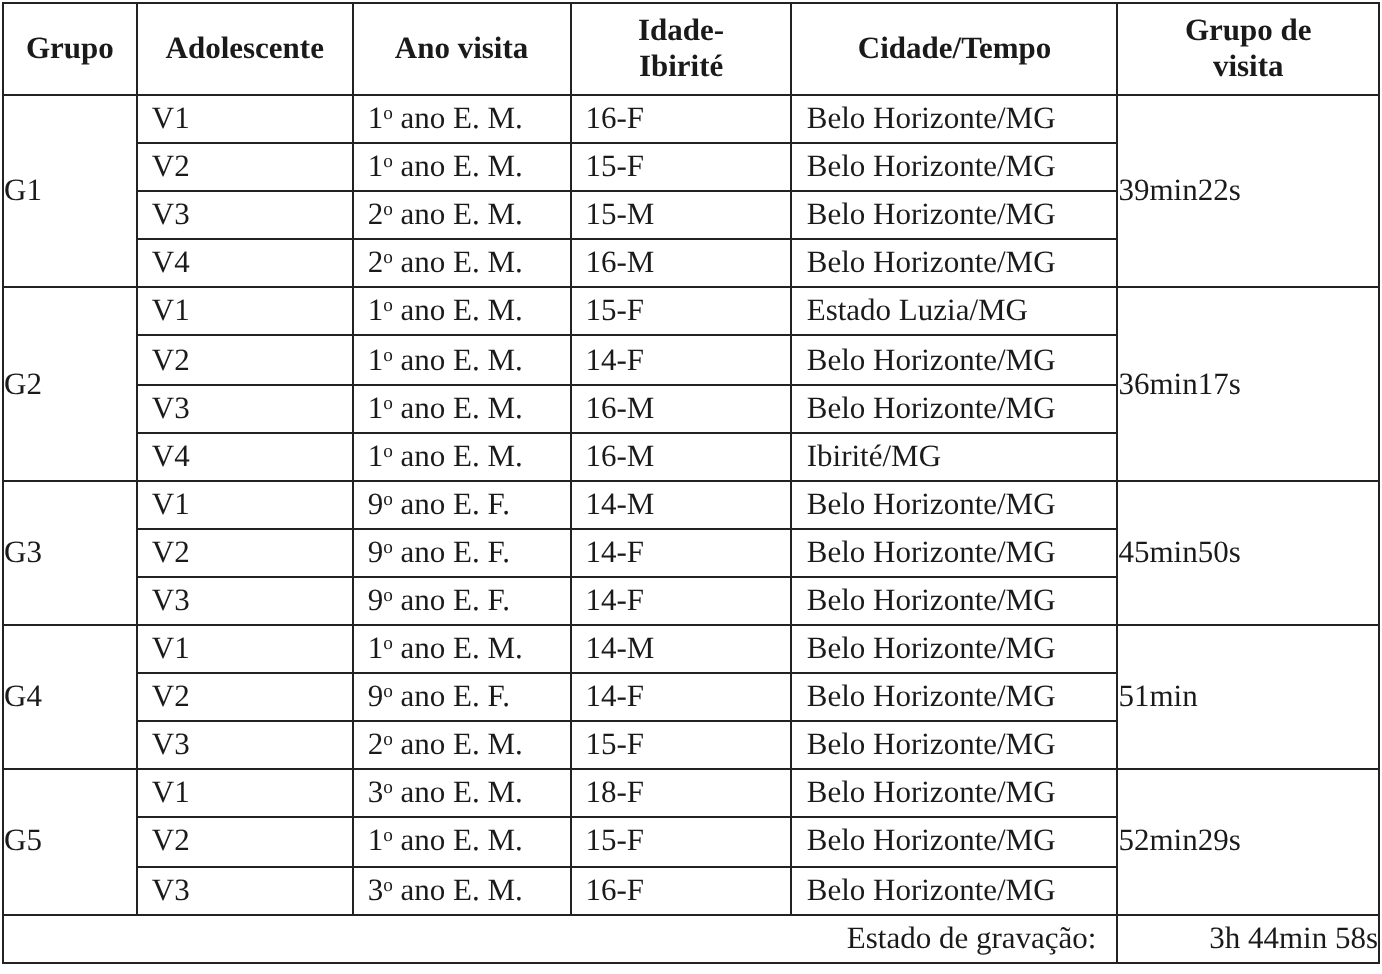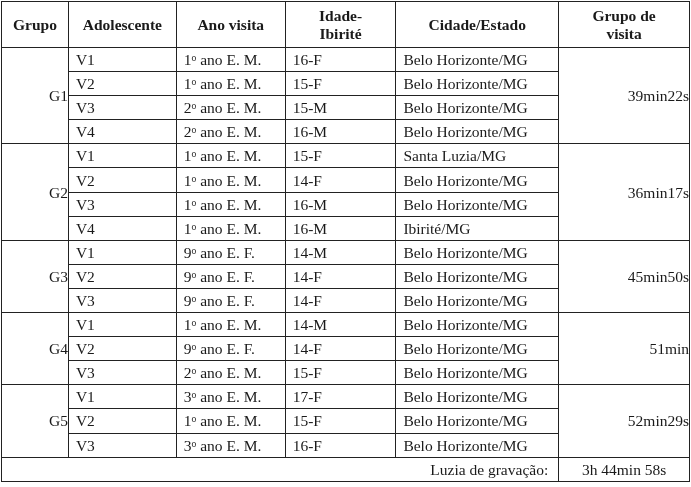"Cidade/Estado" th { text: Cidade/Estado -> Cidade/Tempo }
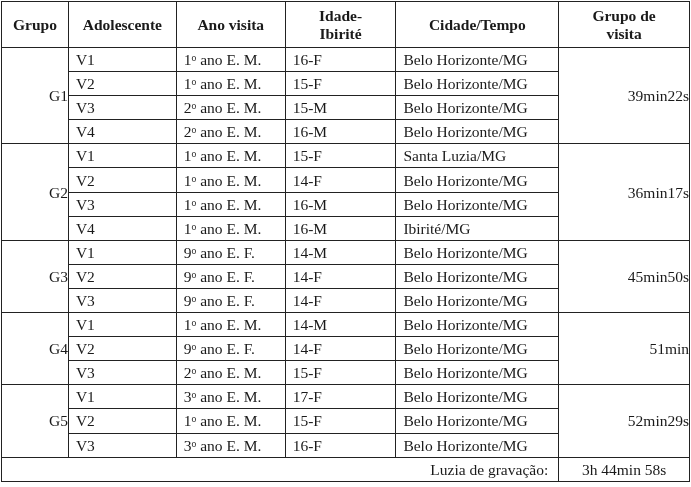"G1" td.group, td.time { text-align: right -> left }
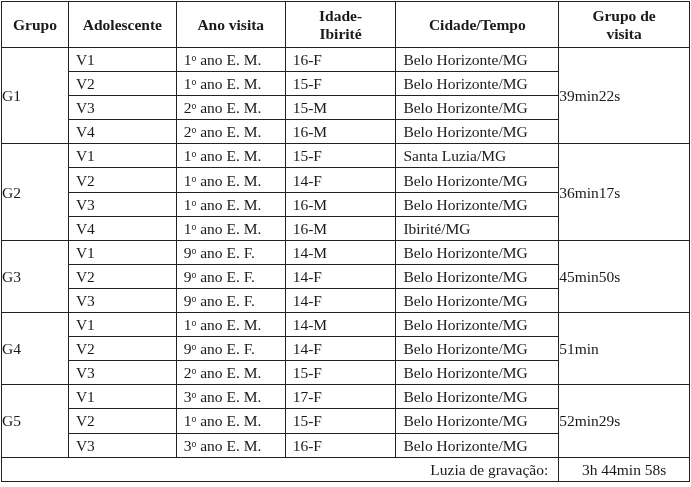"Santa Luzia/MG" td { text: Santa -> Estado }
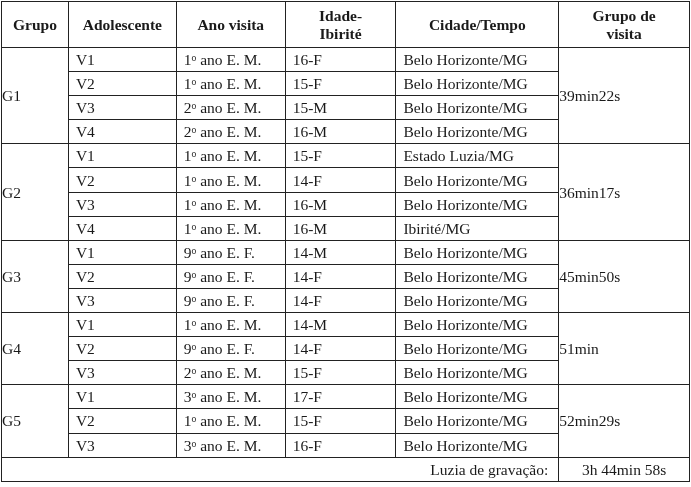"17-F" td { text: 17-F -> 18-F }
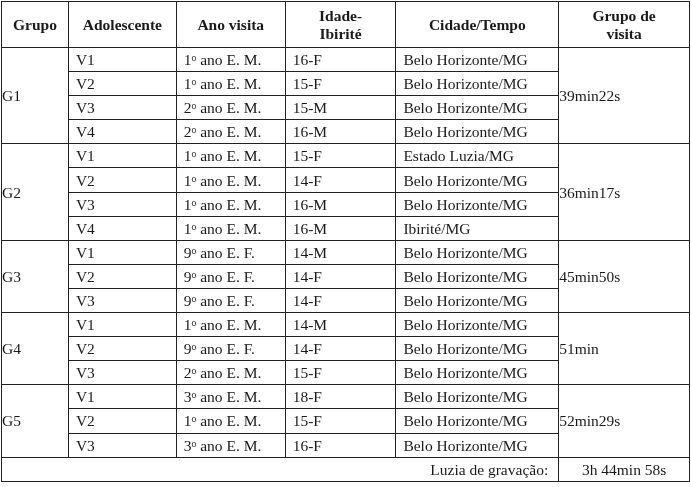"Luzia de gravação:" td.total-label { text: Luzia -> Estado }
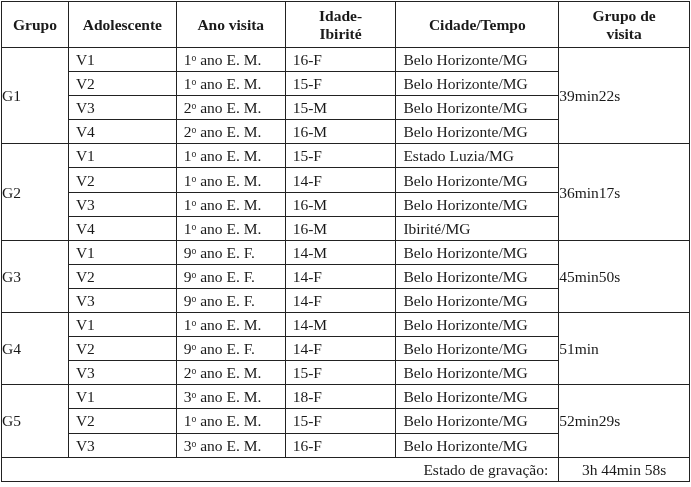"3h 44min 58s" td.total-value { text-align: center -> right }
